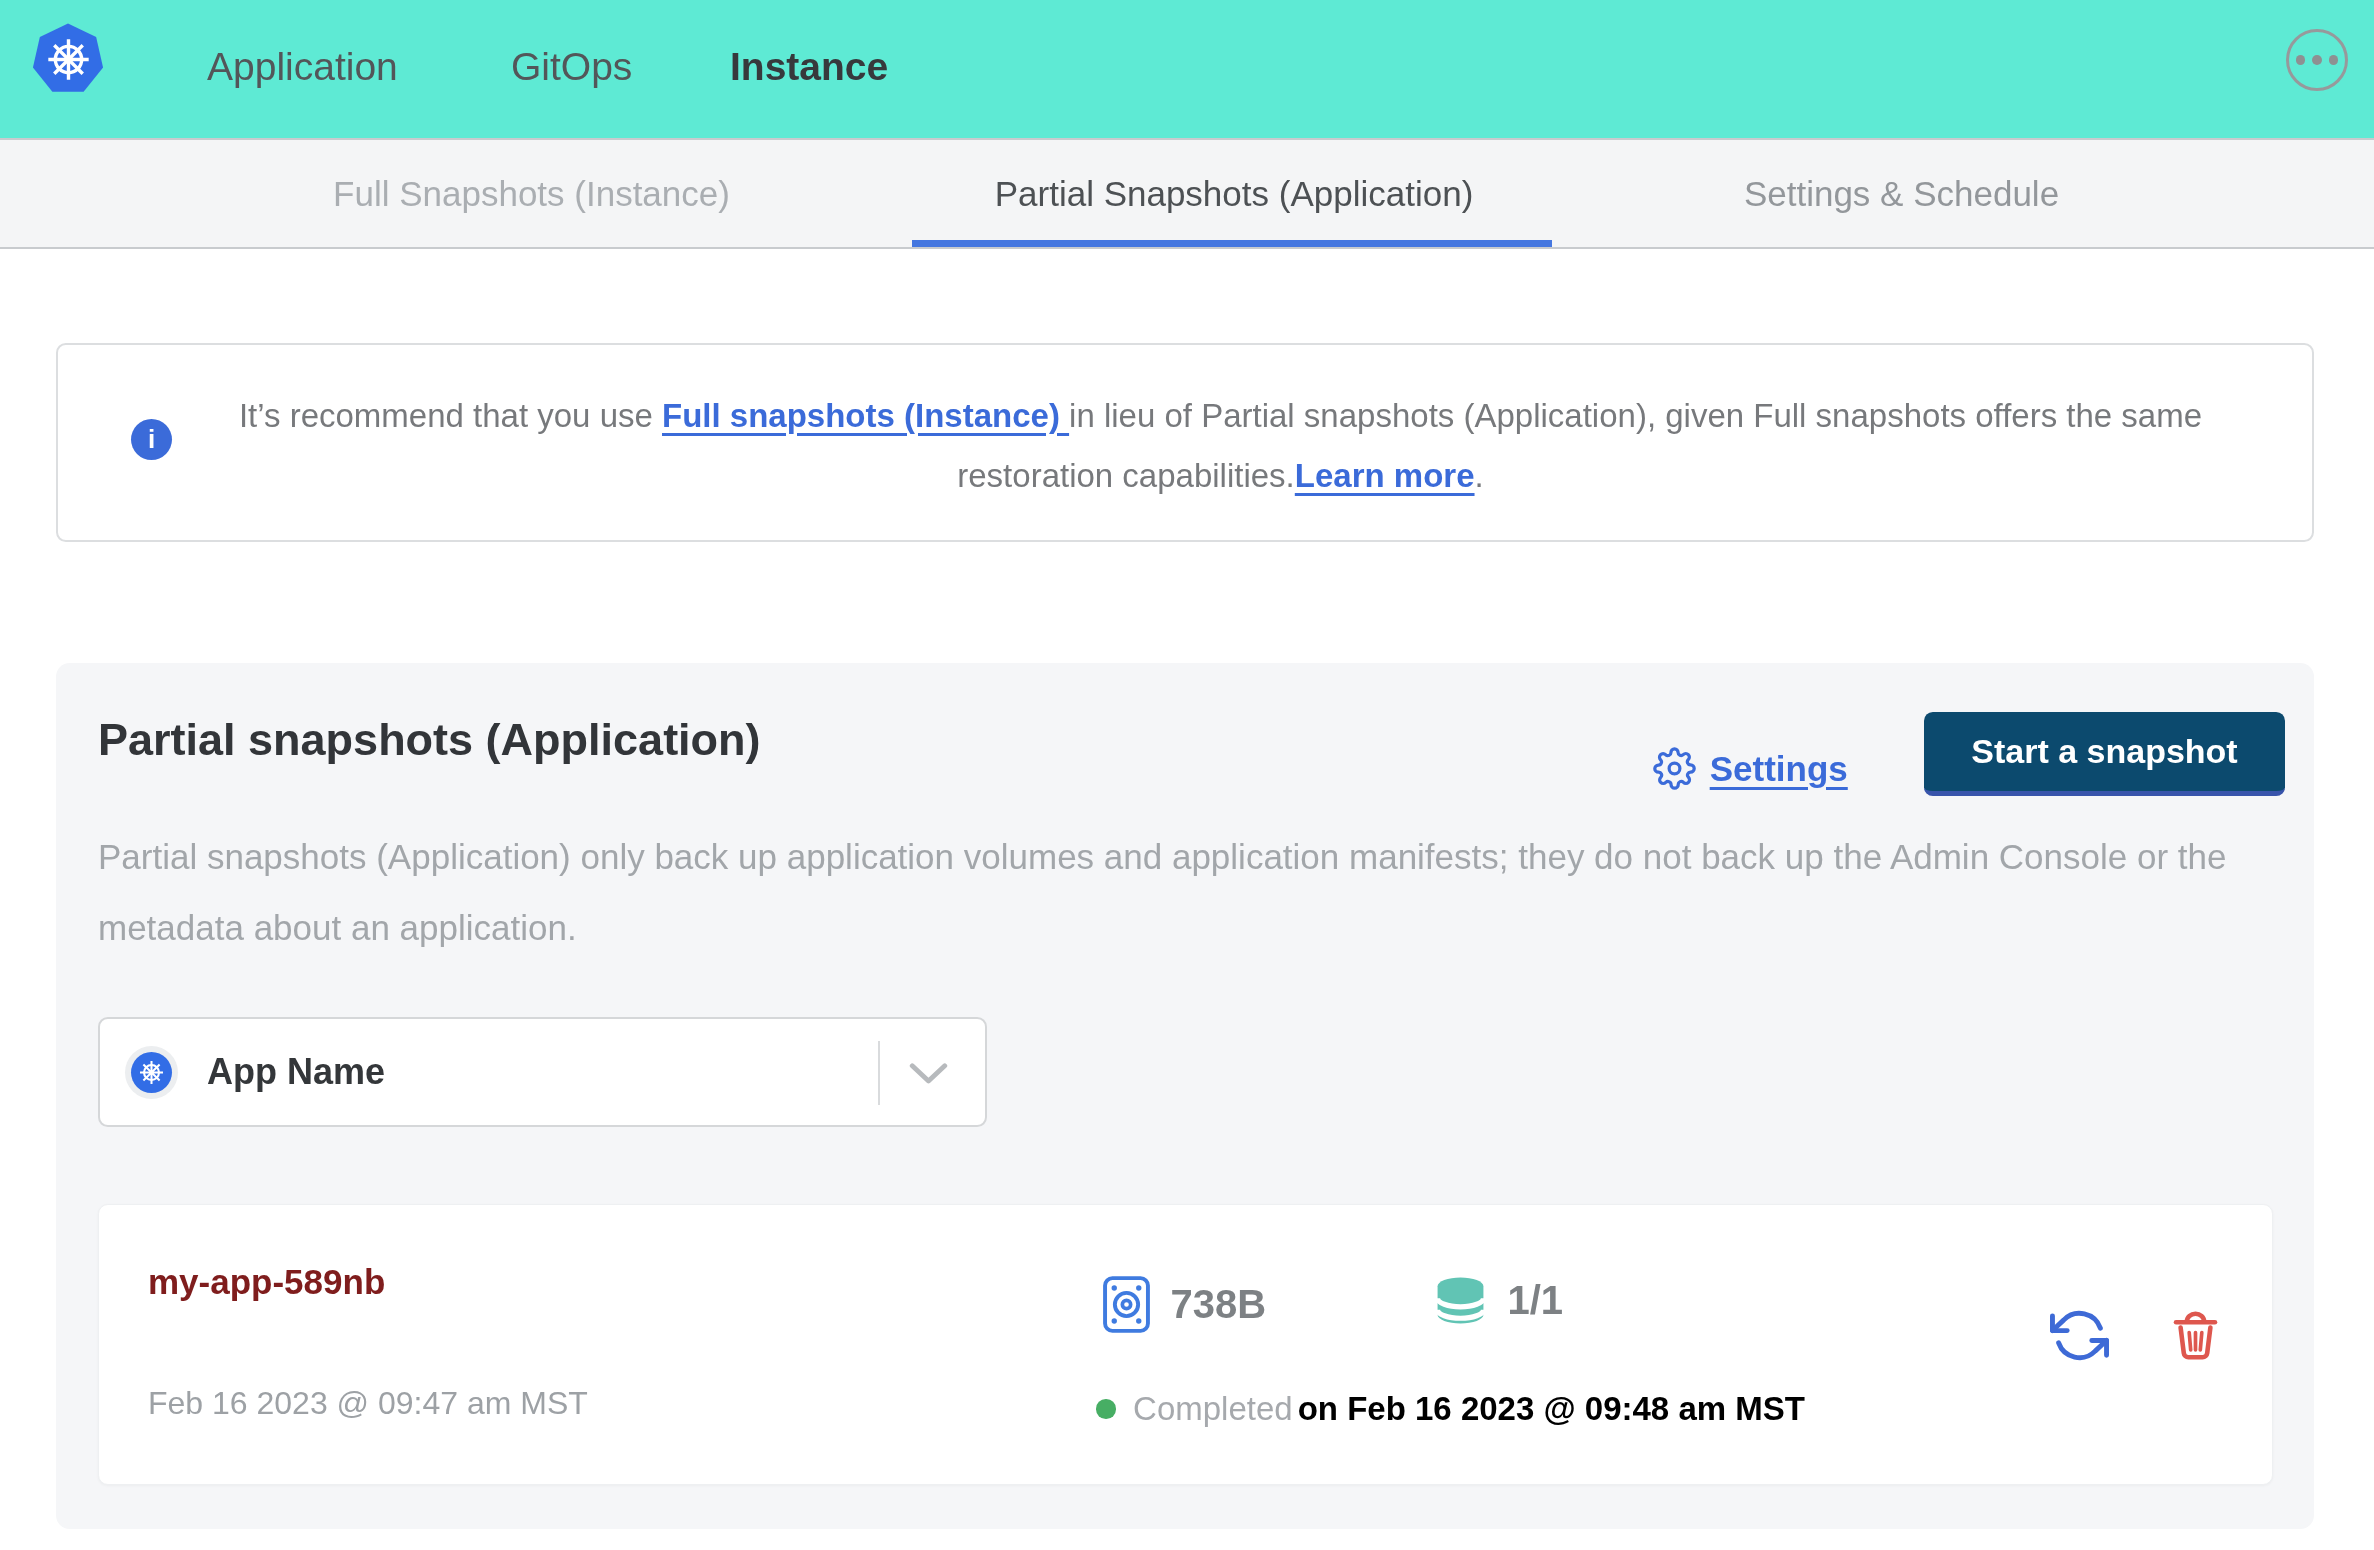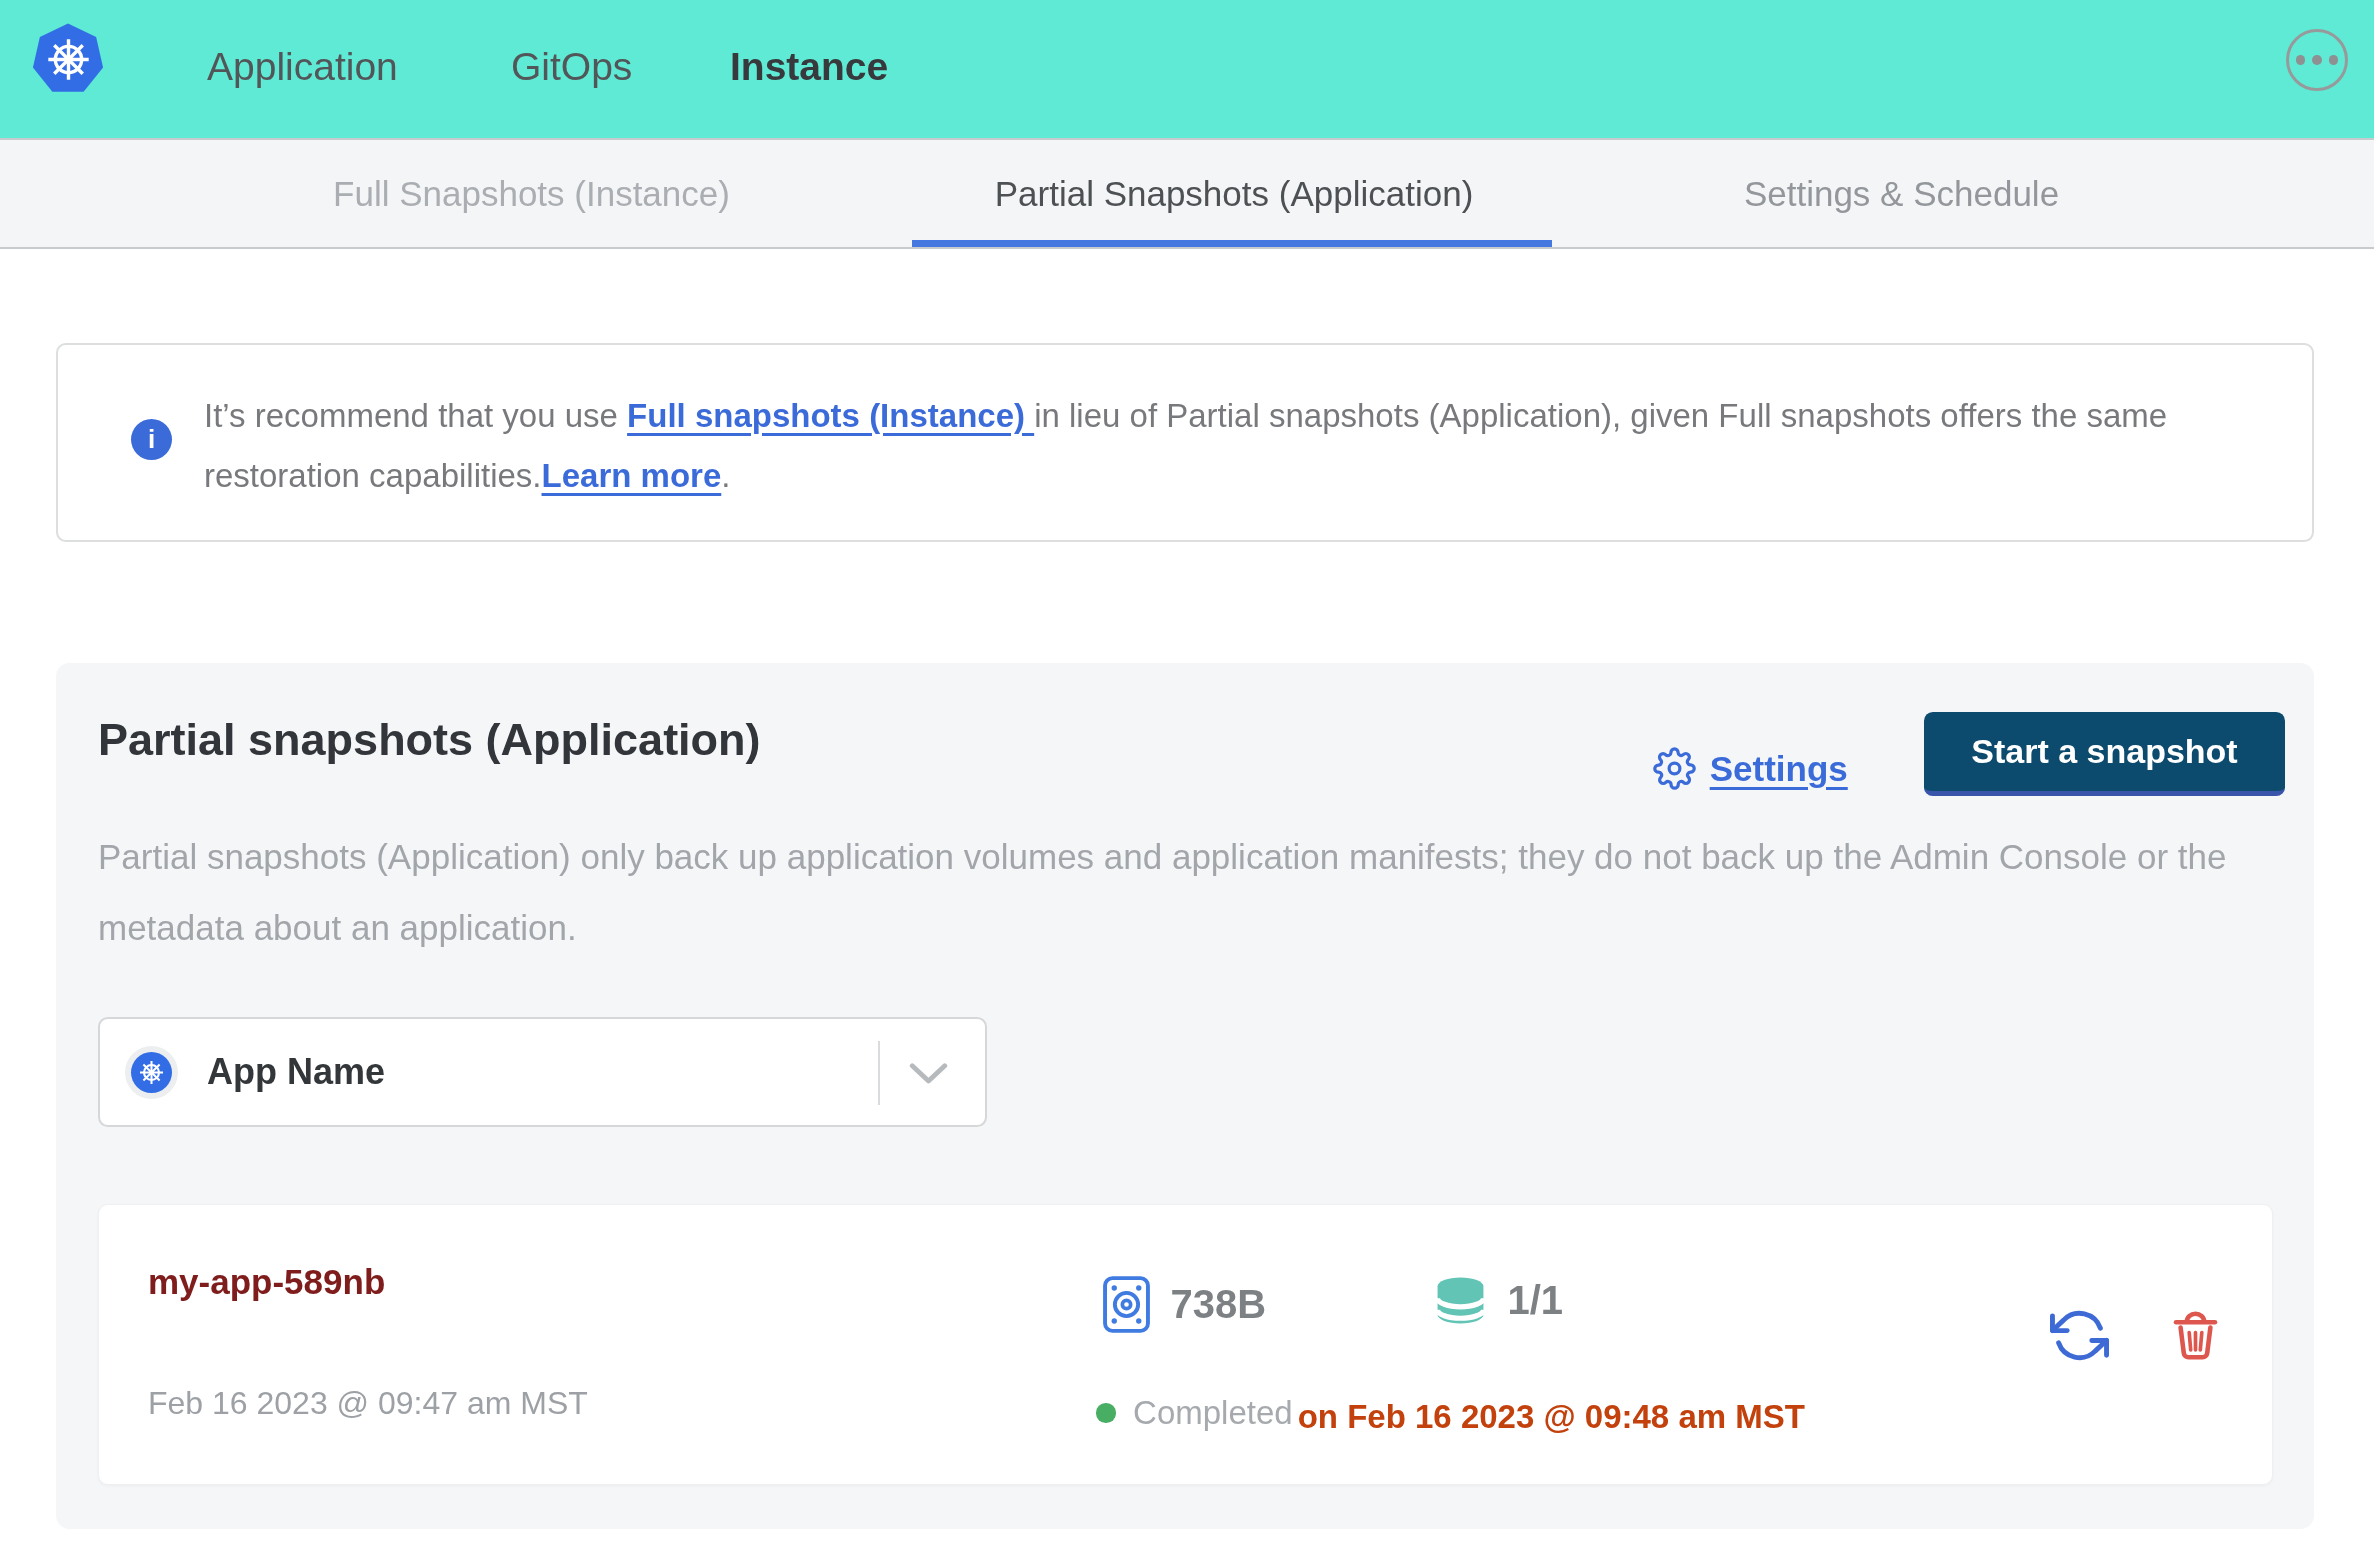"It’s recommend that you use" .banner-text { text-align: none -> center }
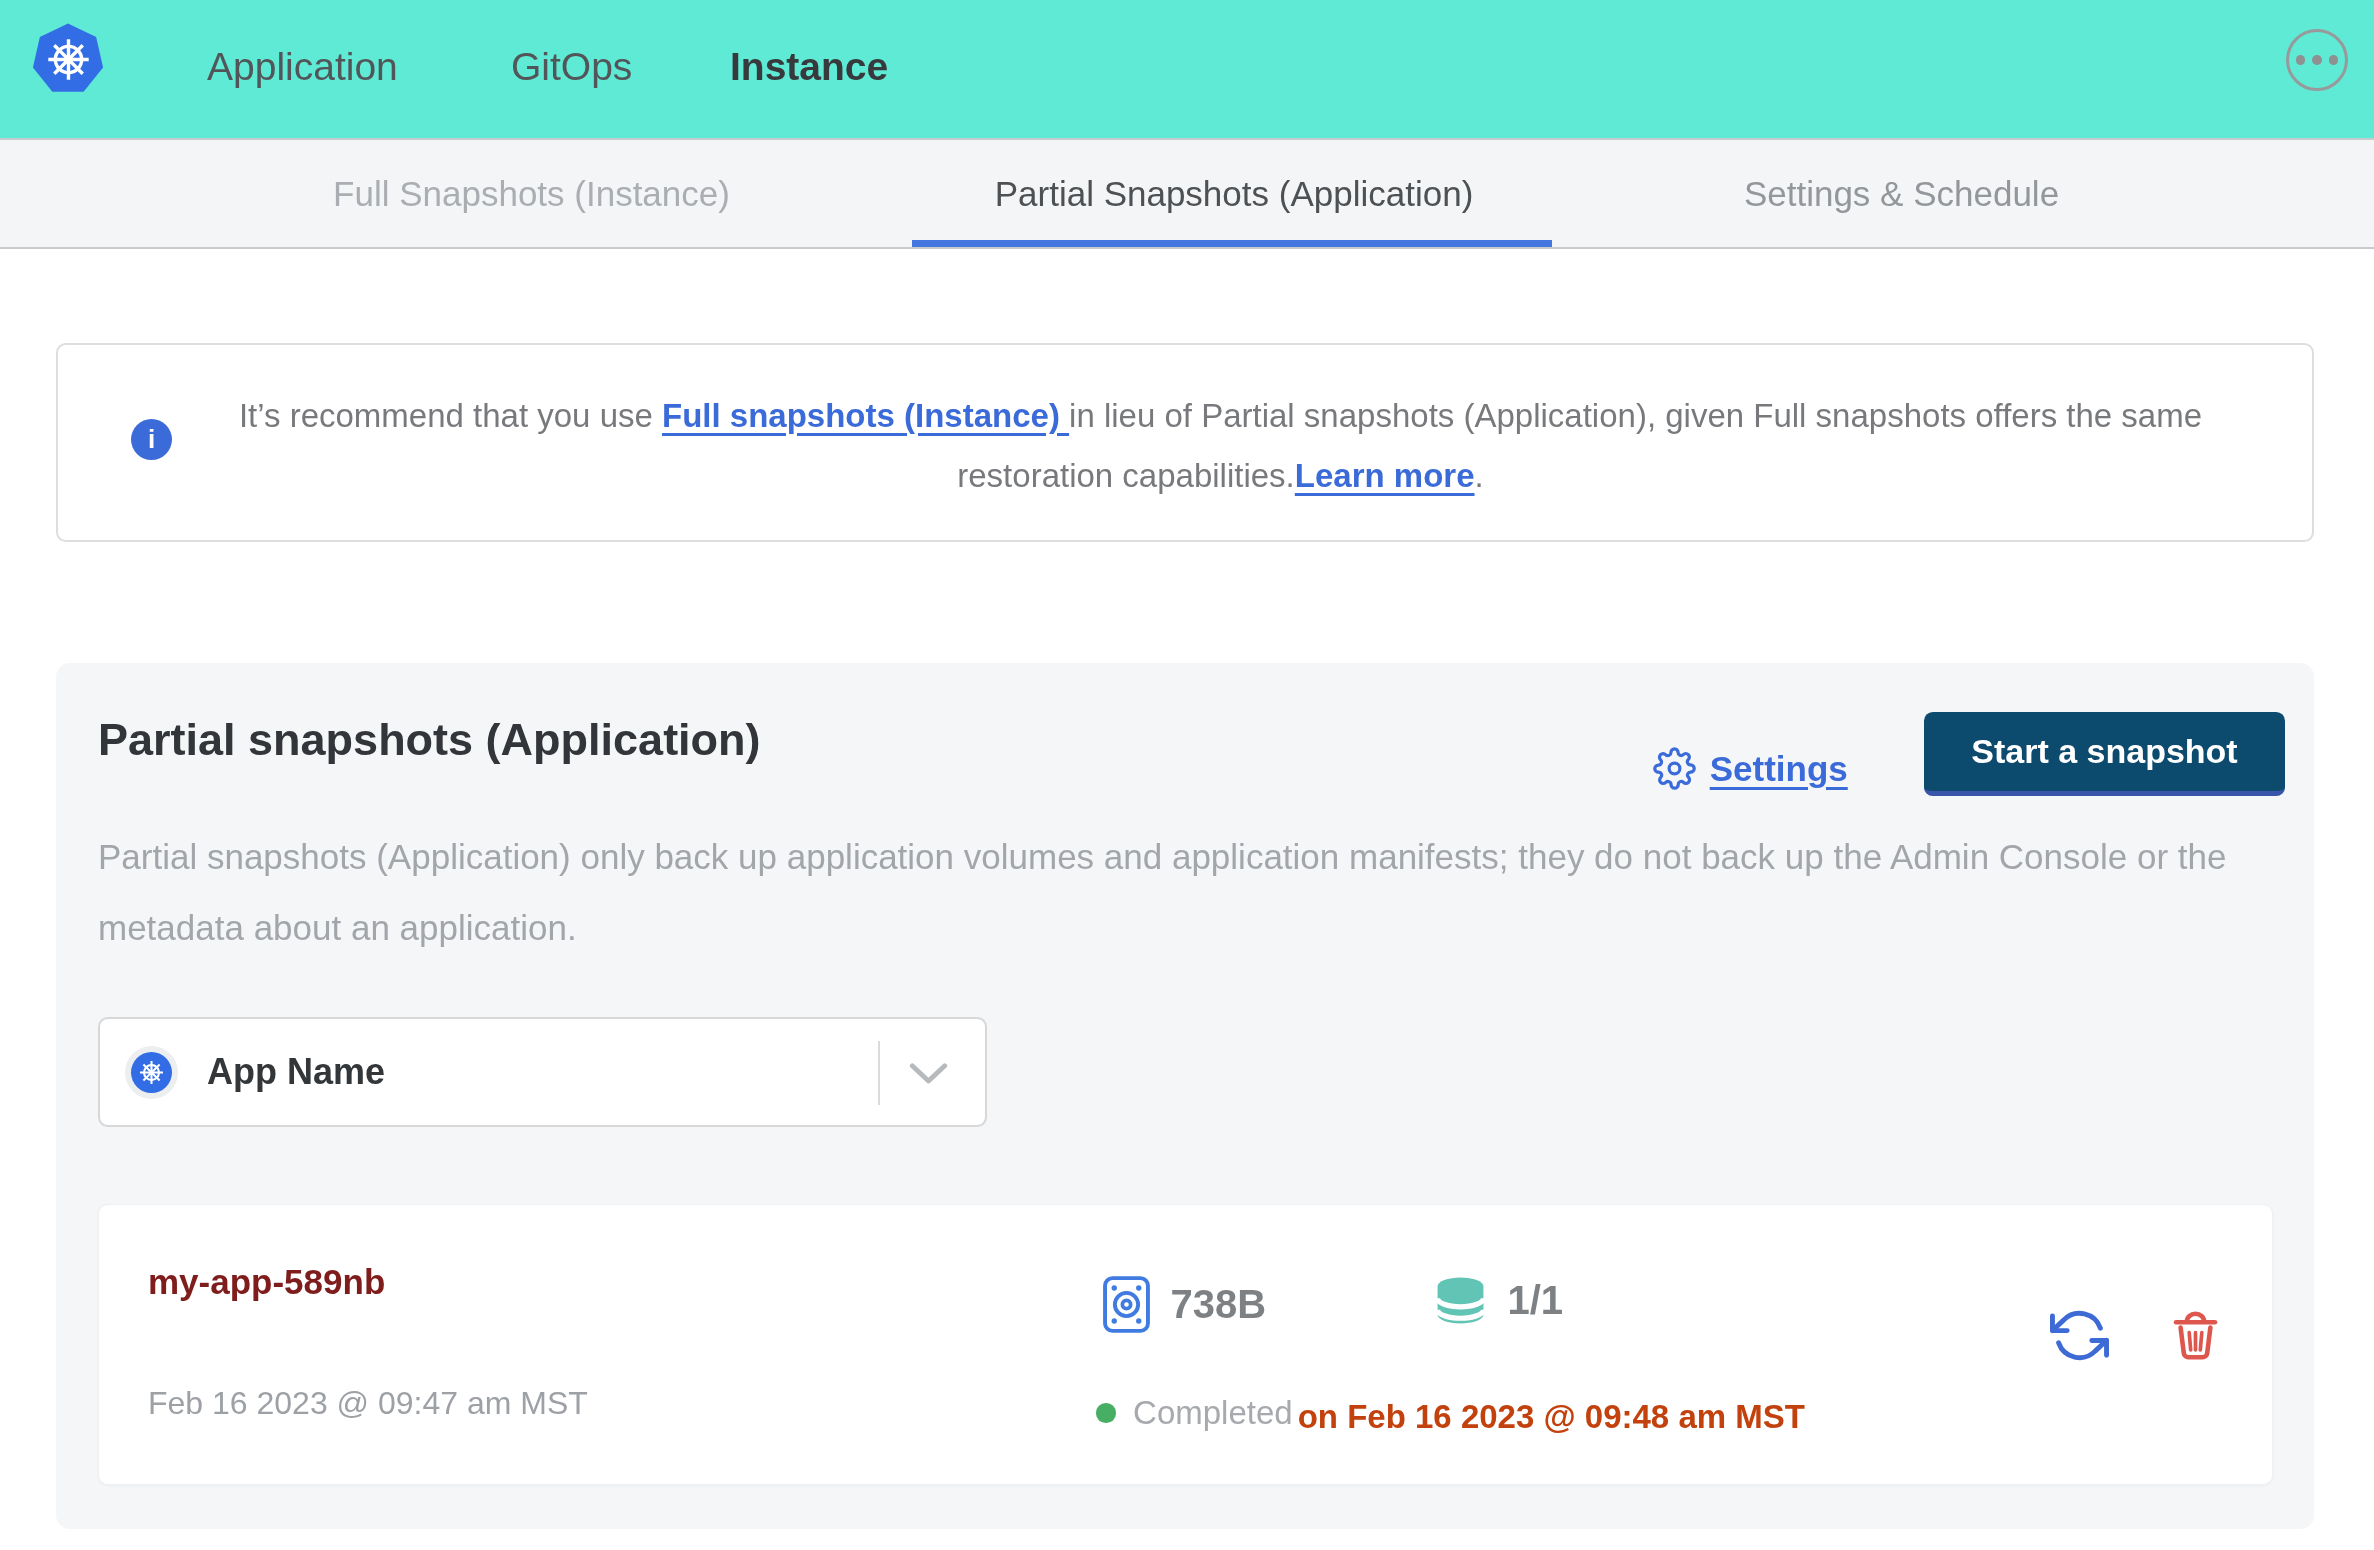"on Feb 16 2023 @" .status-date { color: #c2410c -> #000000; margin-top: 8px -> none }
